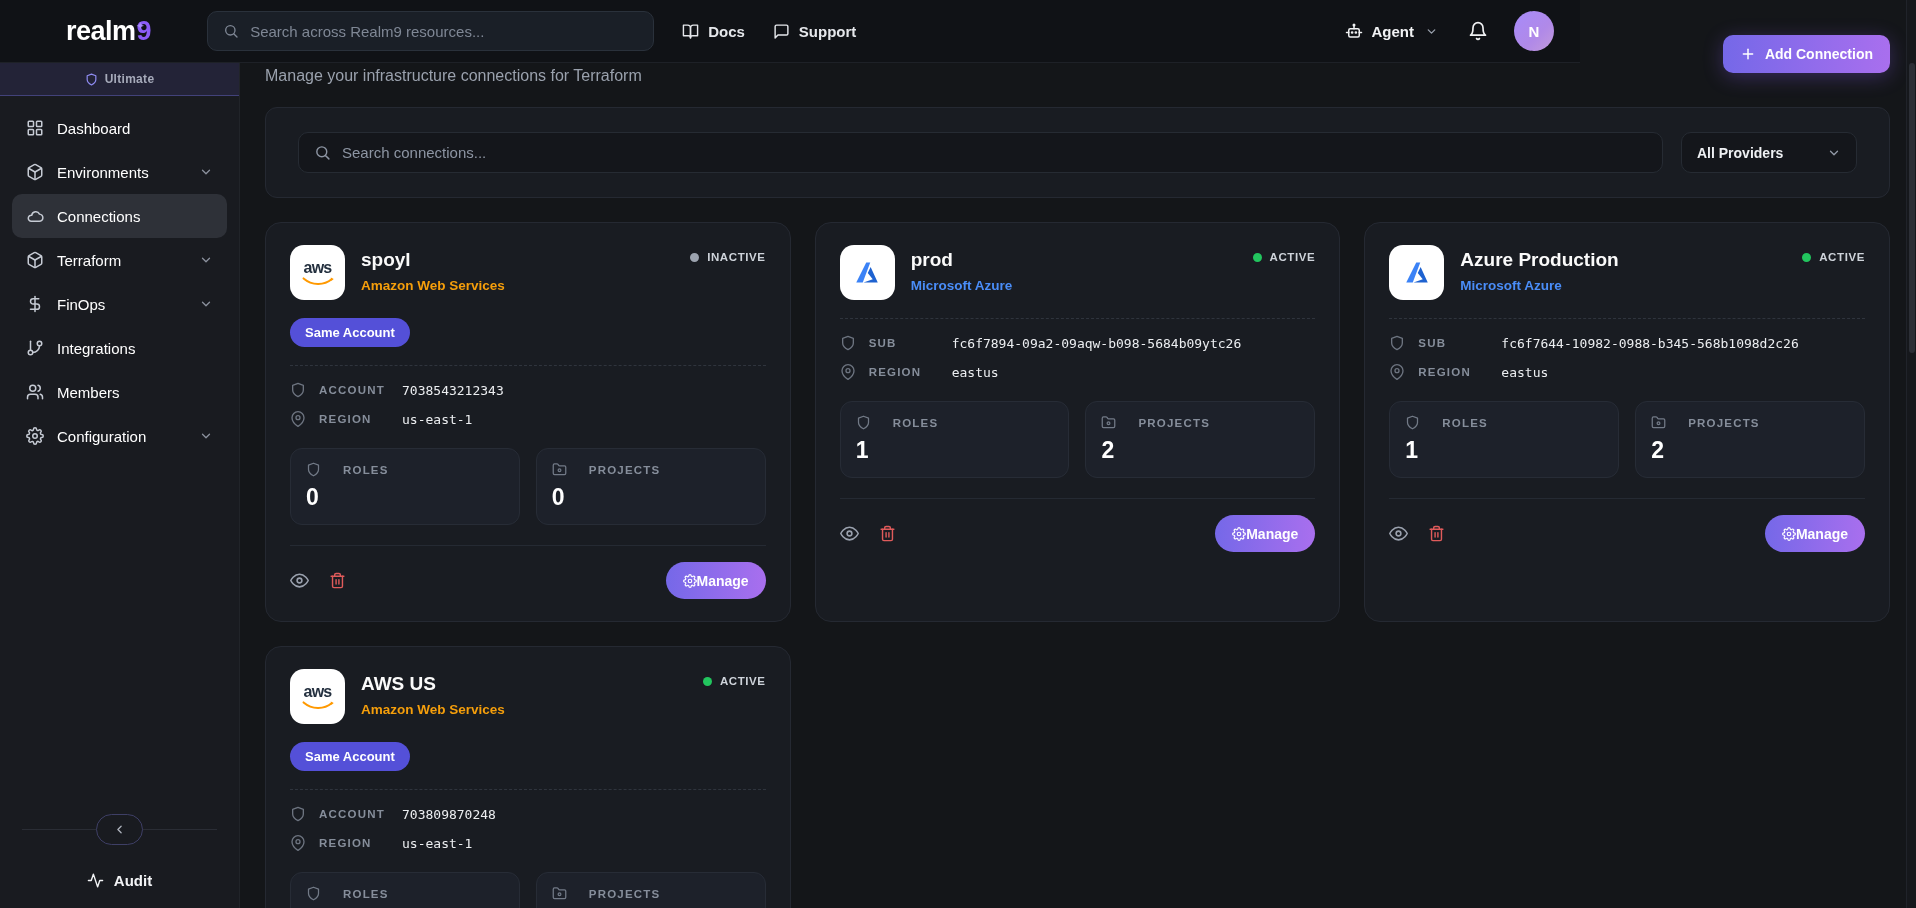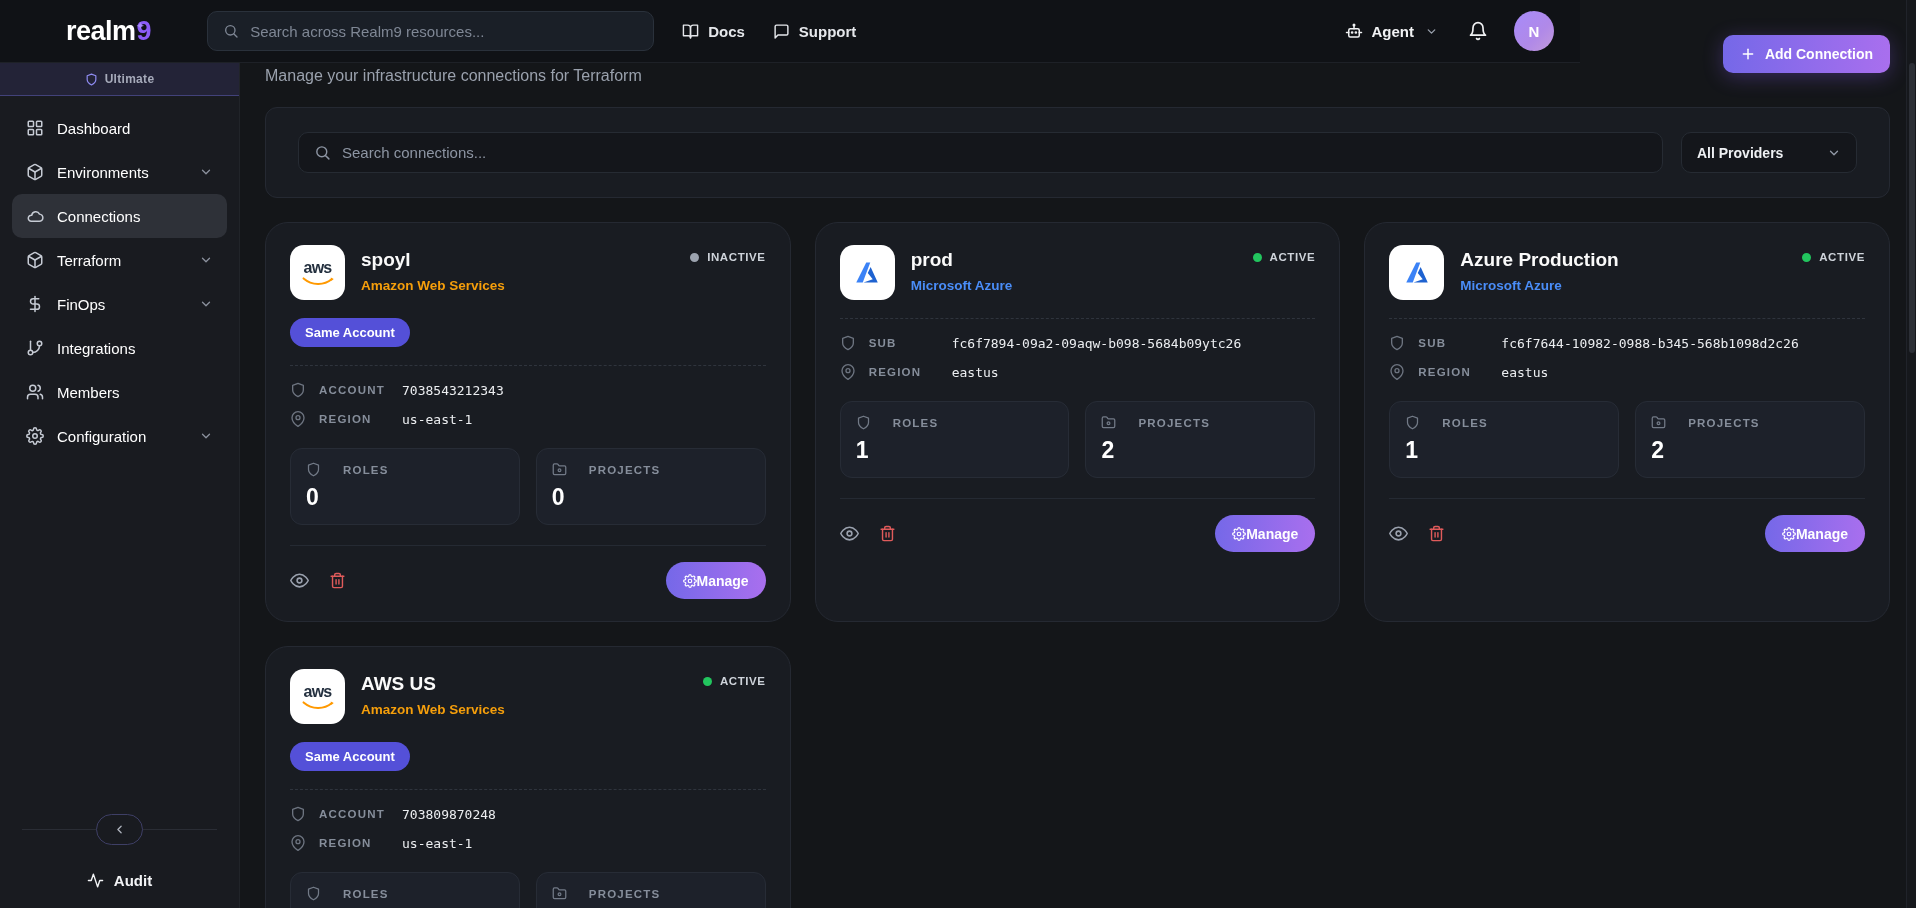"aws" .card { border-radius: 23px -> 16px }
